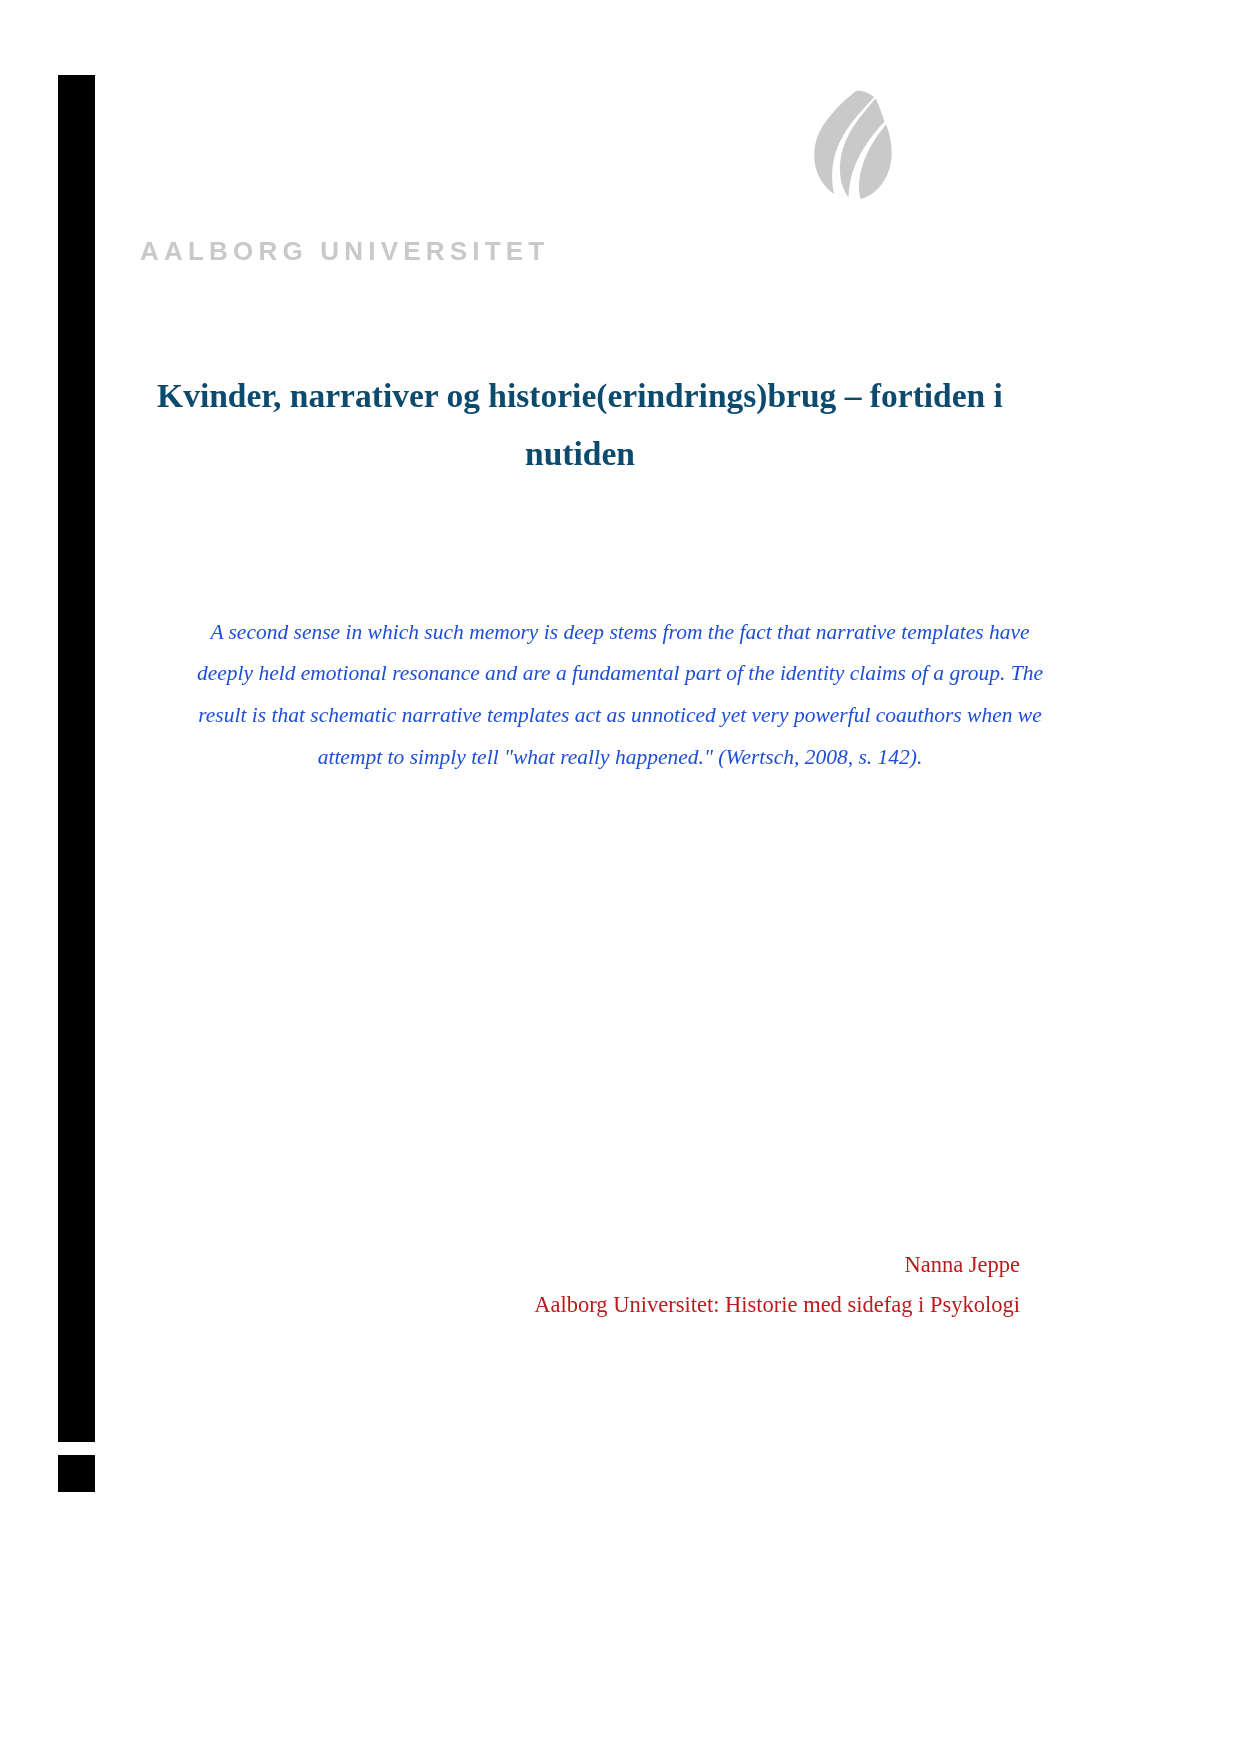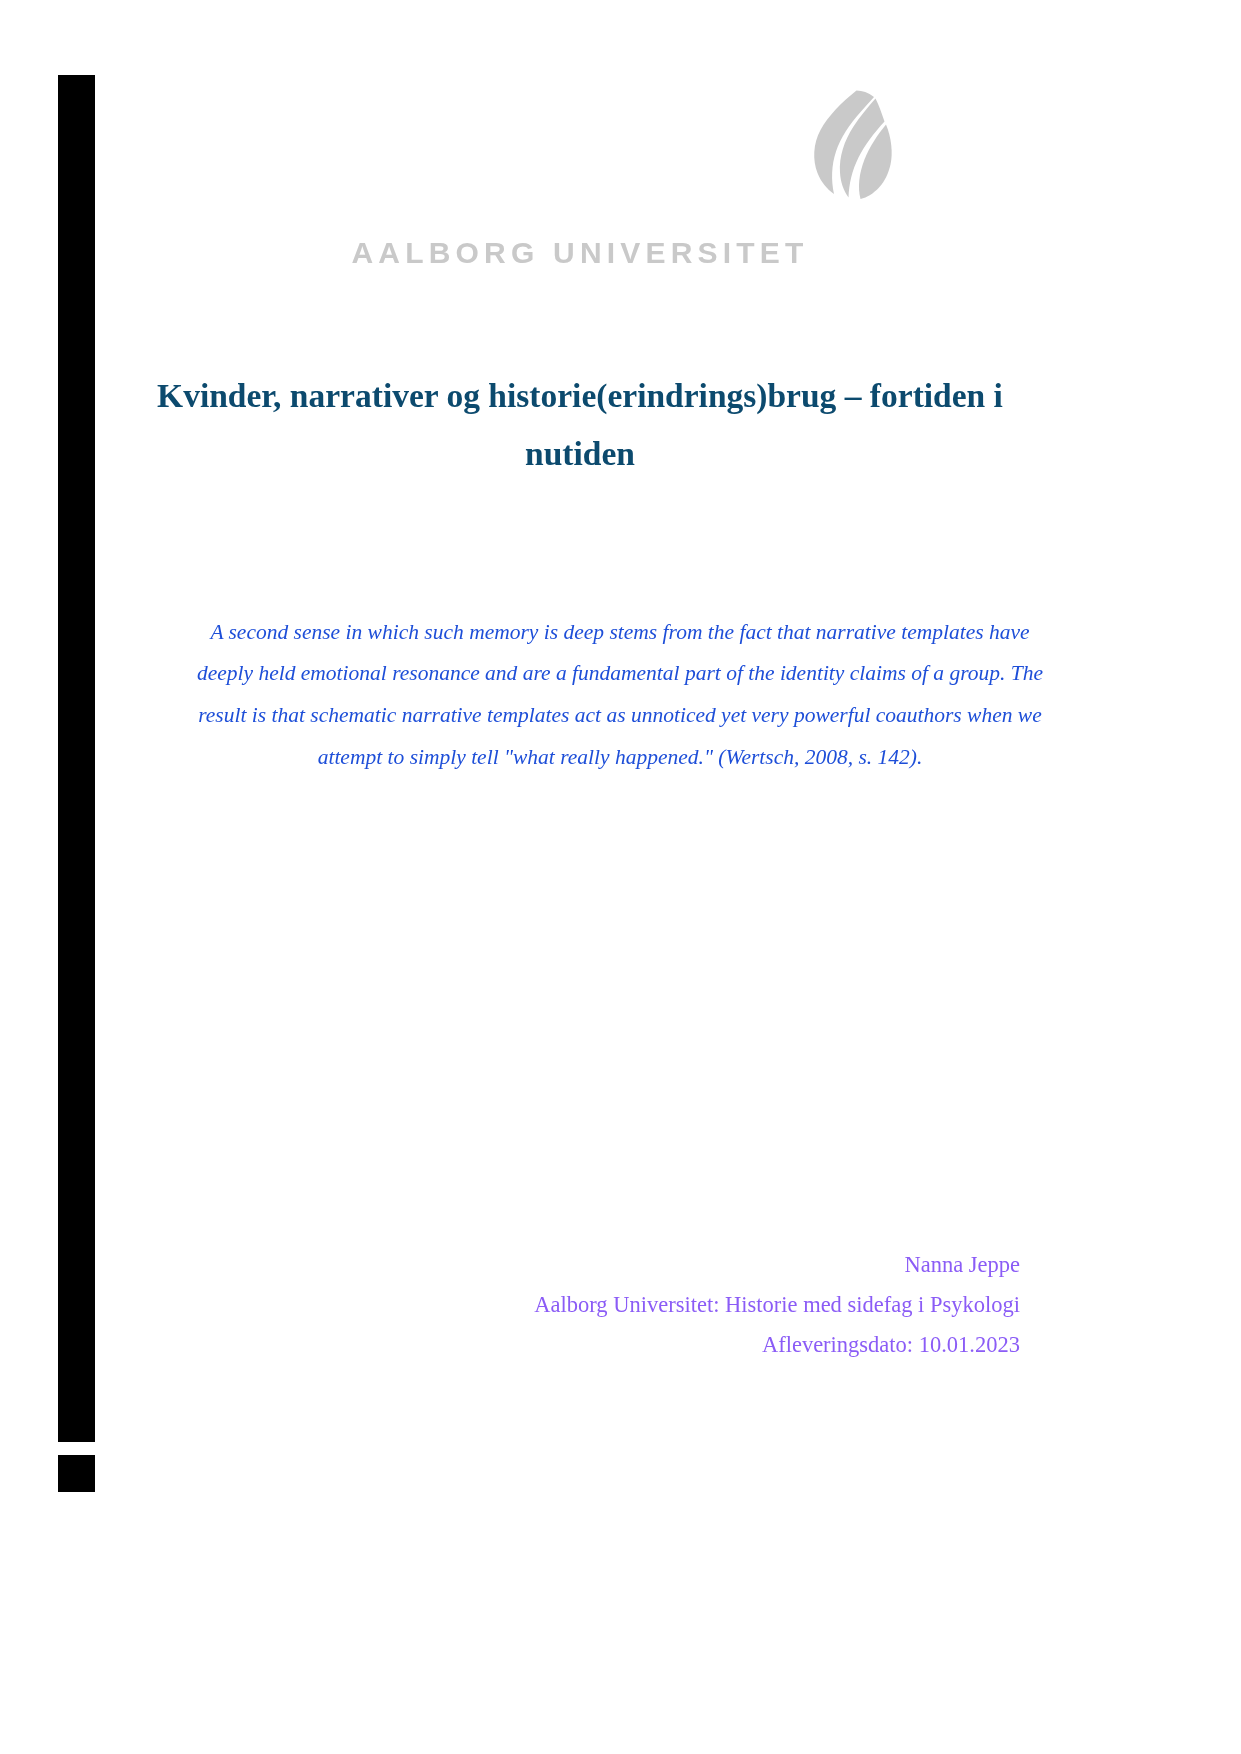"AALBORG UNIVERSITET" .logo-wordmark { font-size: 30px -> 26px; text-align: center -> left }
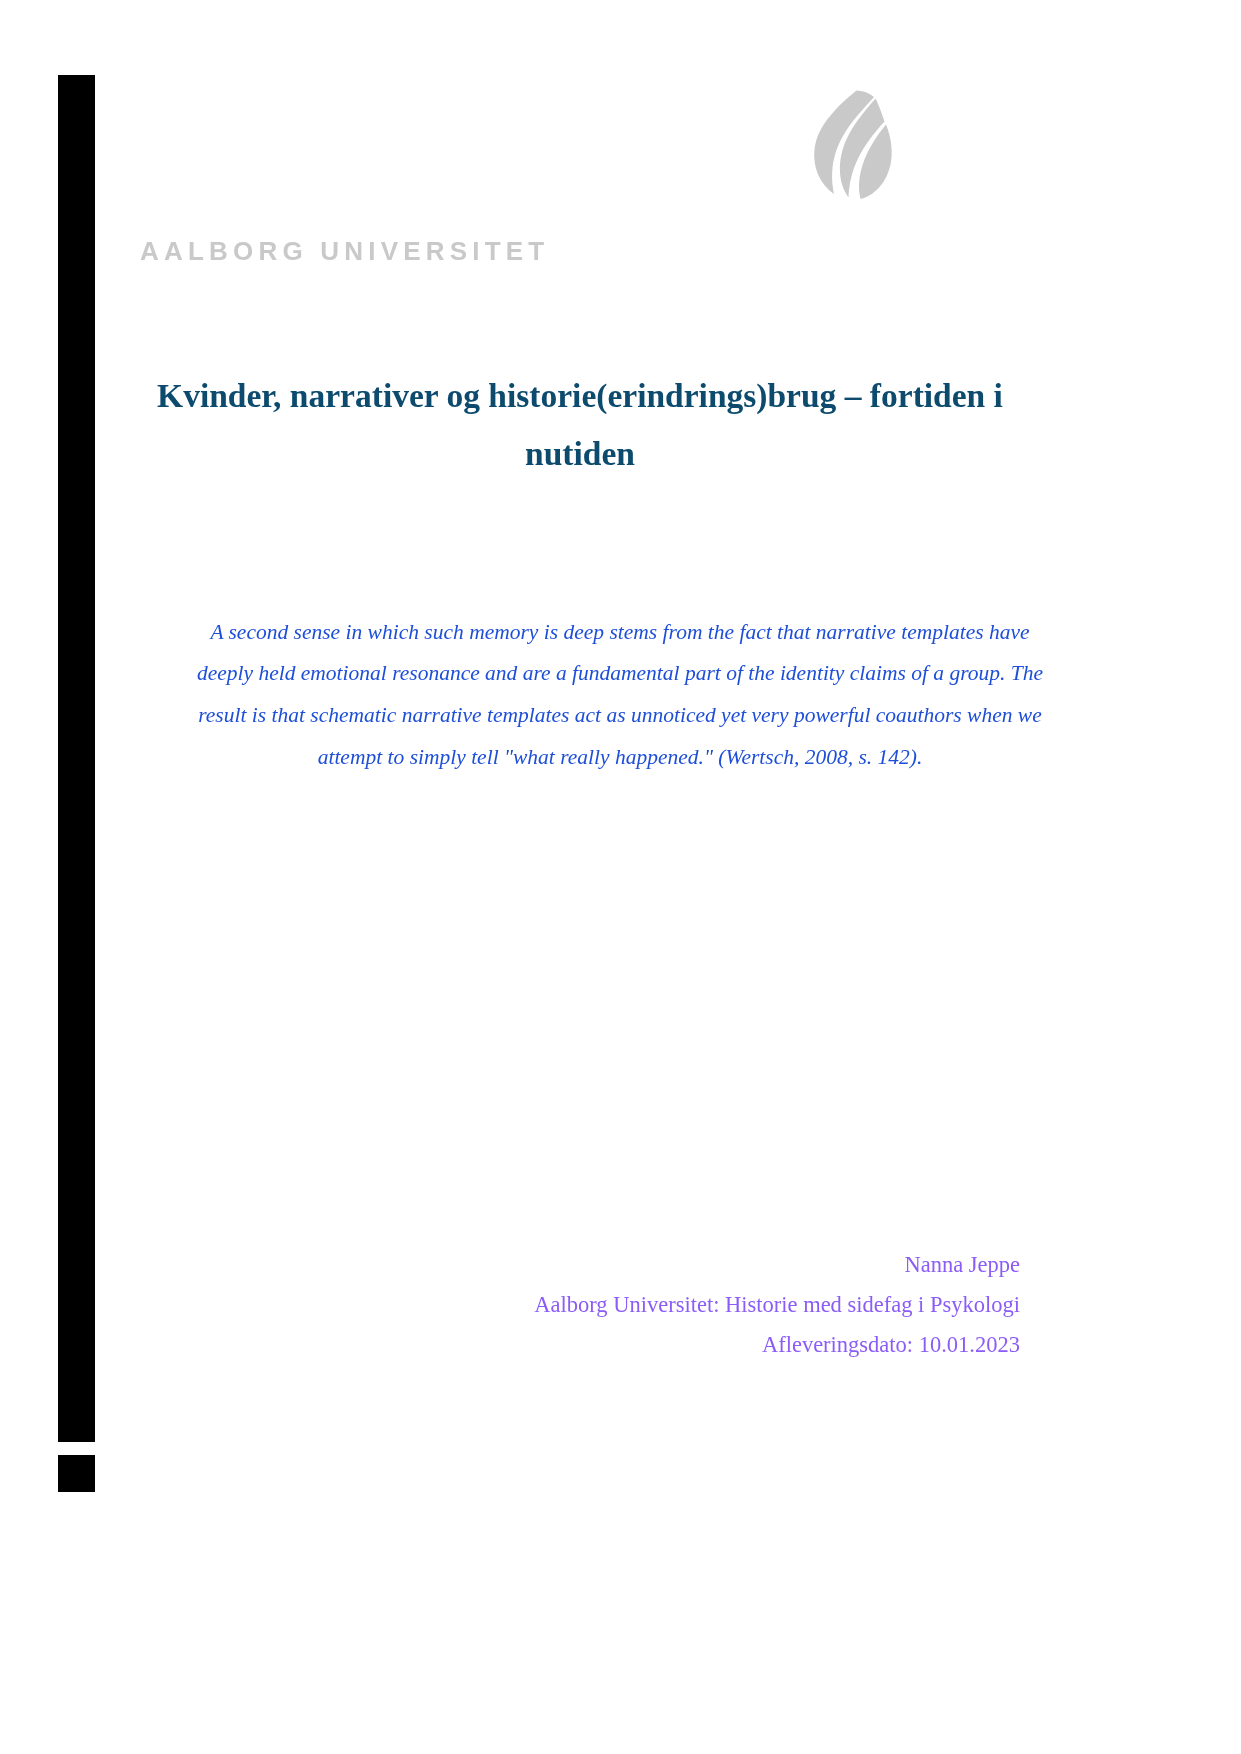"Nanna Jeppe" .colophon { color: #8b5cf6 -> #b91c1c }
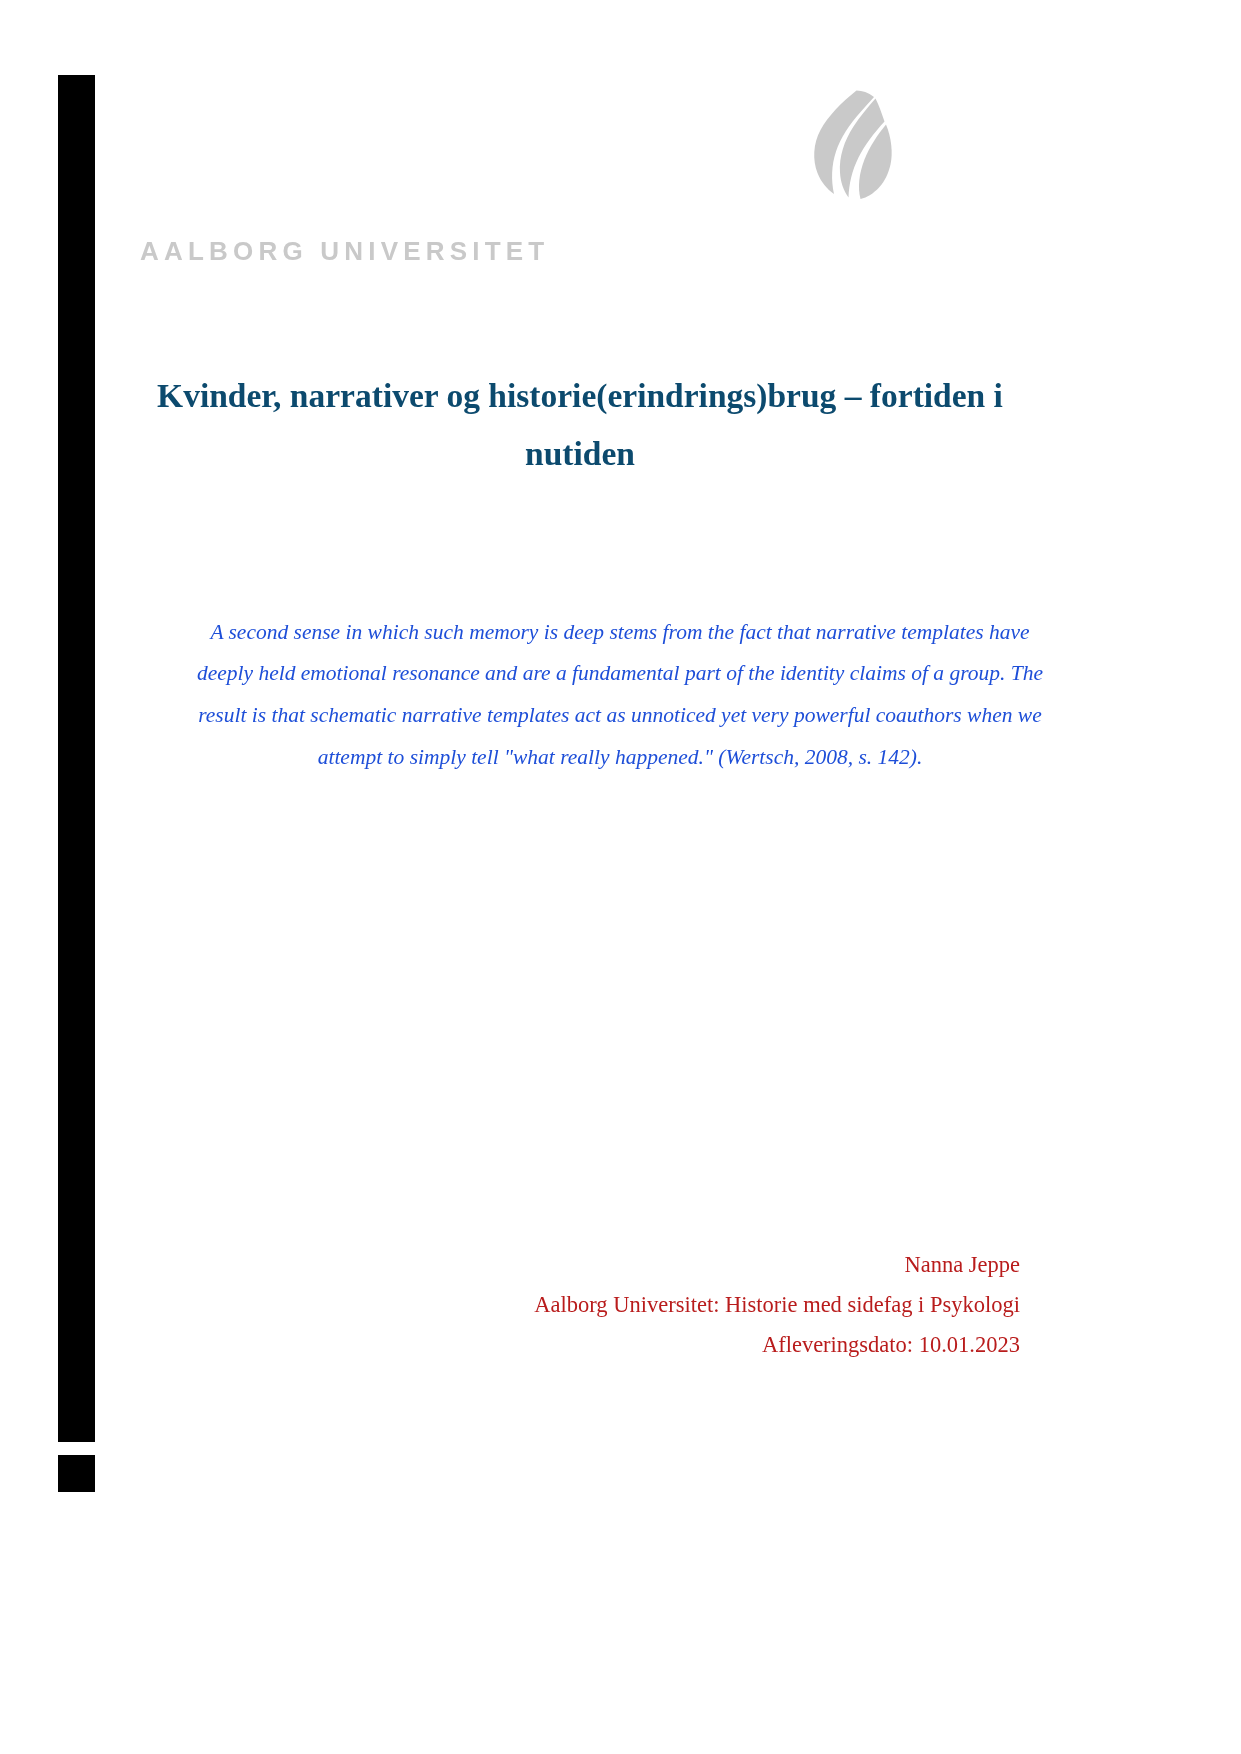"Afleveringsdato: 10.01.2023" span.colophon-line { html: <span>Afleveringsdato: 10.01.2023</span> -> none }
